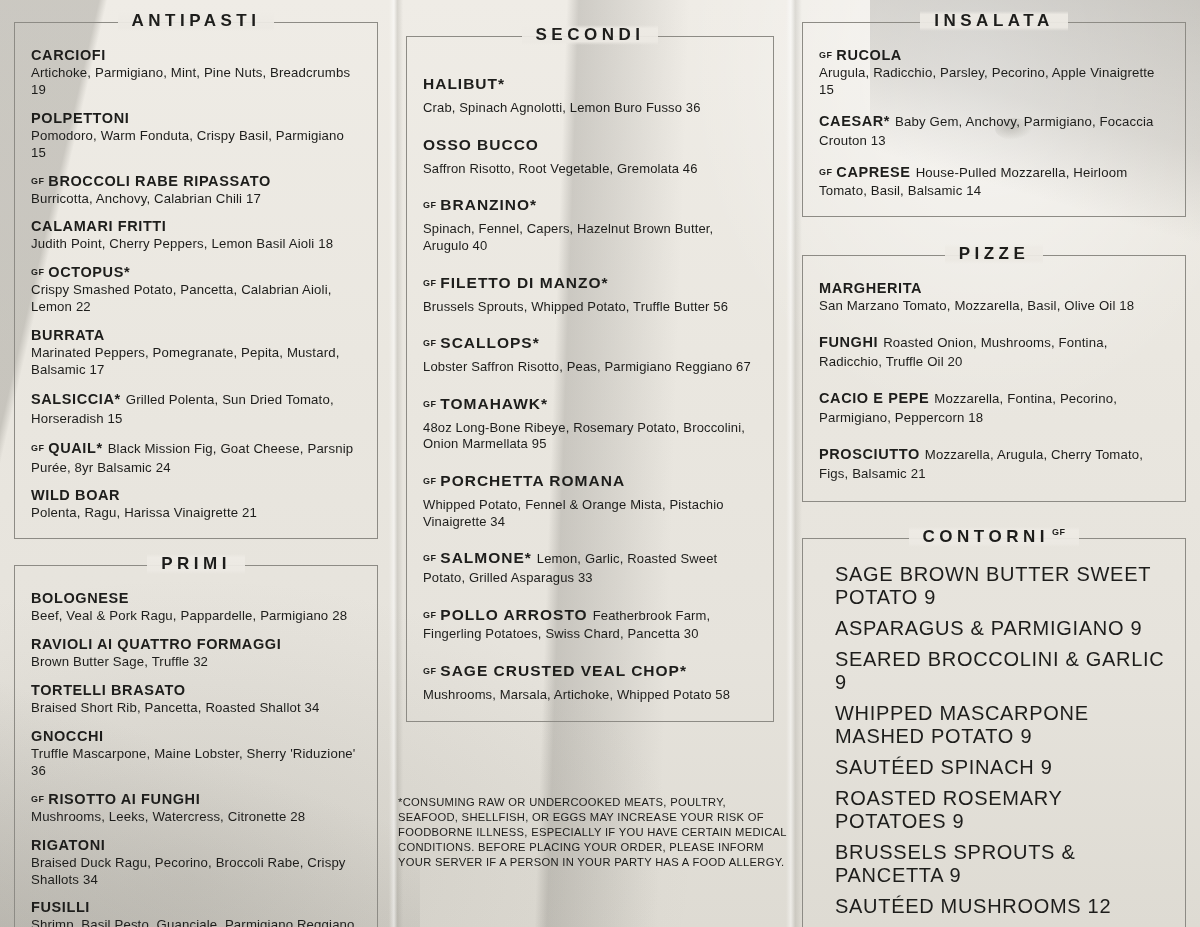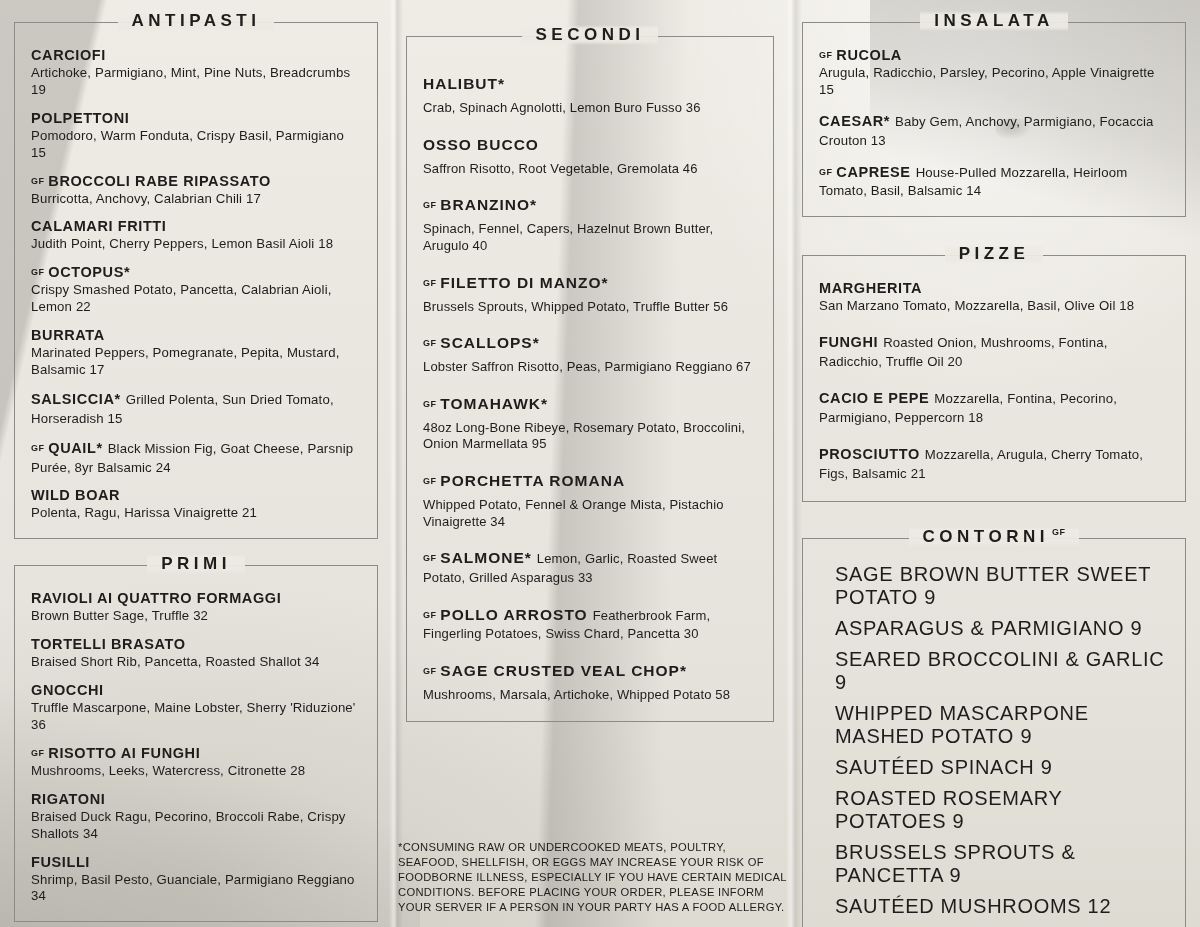"BOLOGNESE" div.item { html: none -> <div> <div>BOLOGNESE</div> <div>Beef, Veal &amp; Pork Ragu, Pappardelle, Parmigiano 28</div> </div> }
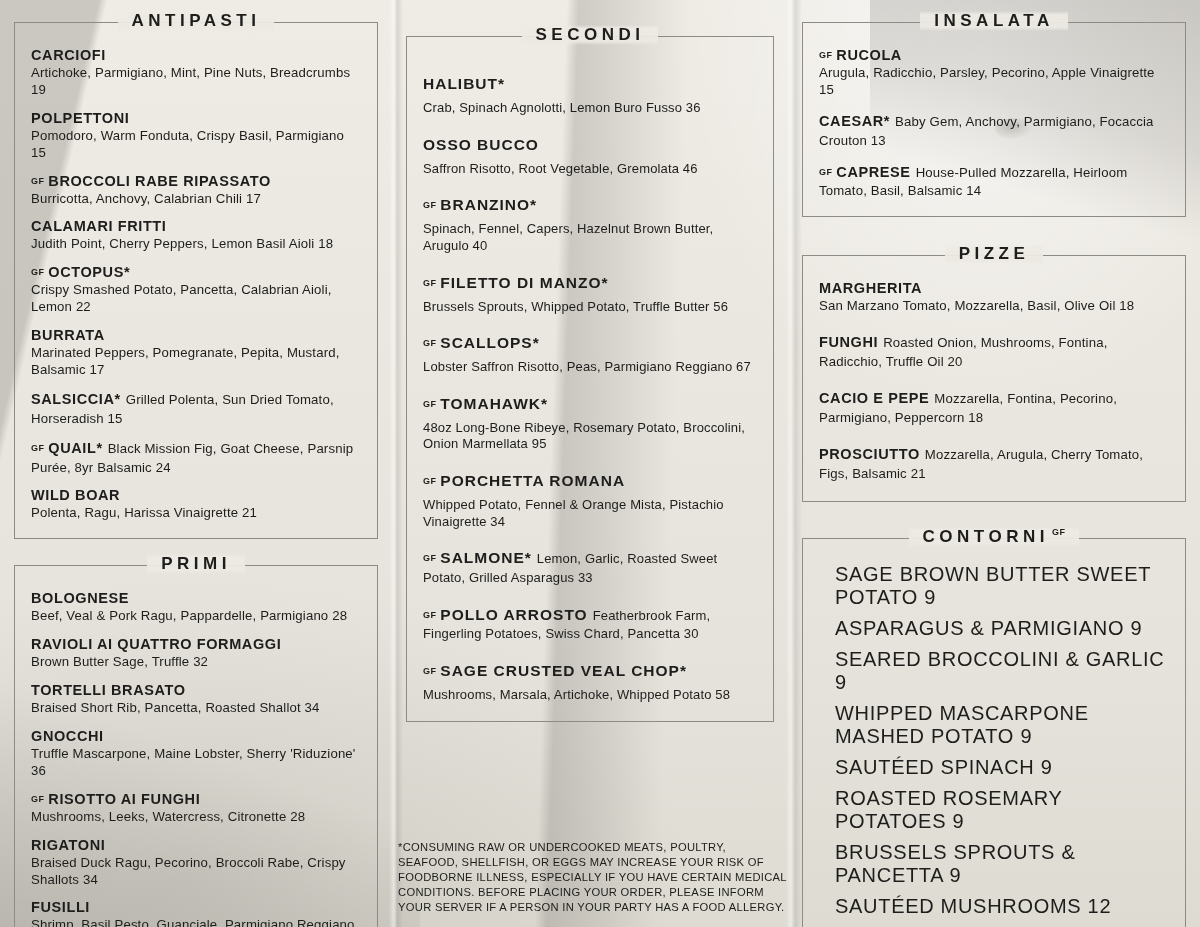"*CONSUMING RAW OR UNDERCOOKED MEATS," .disclaimer { top: 840px -> 795px }
